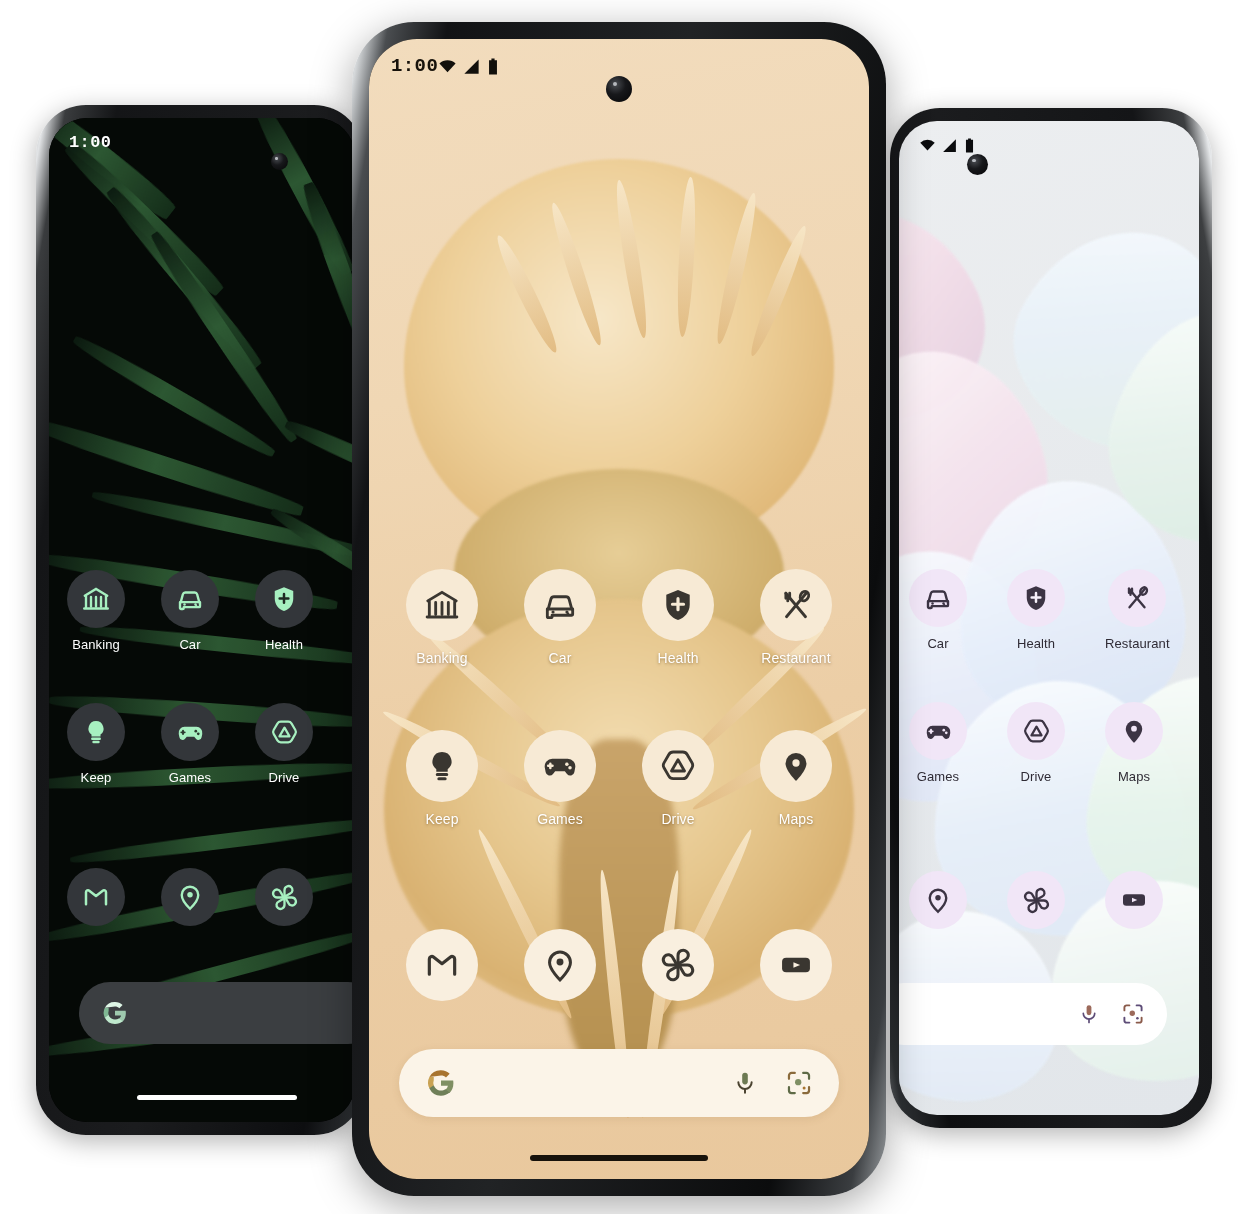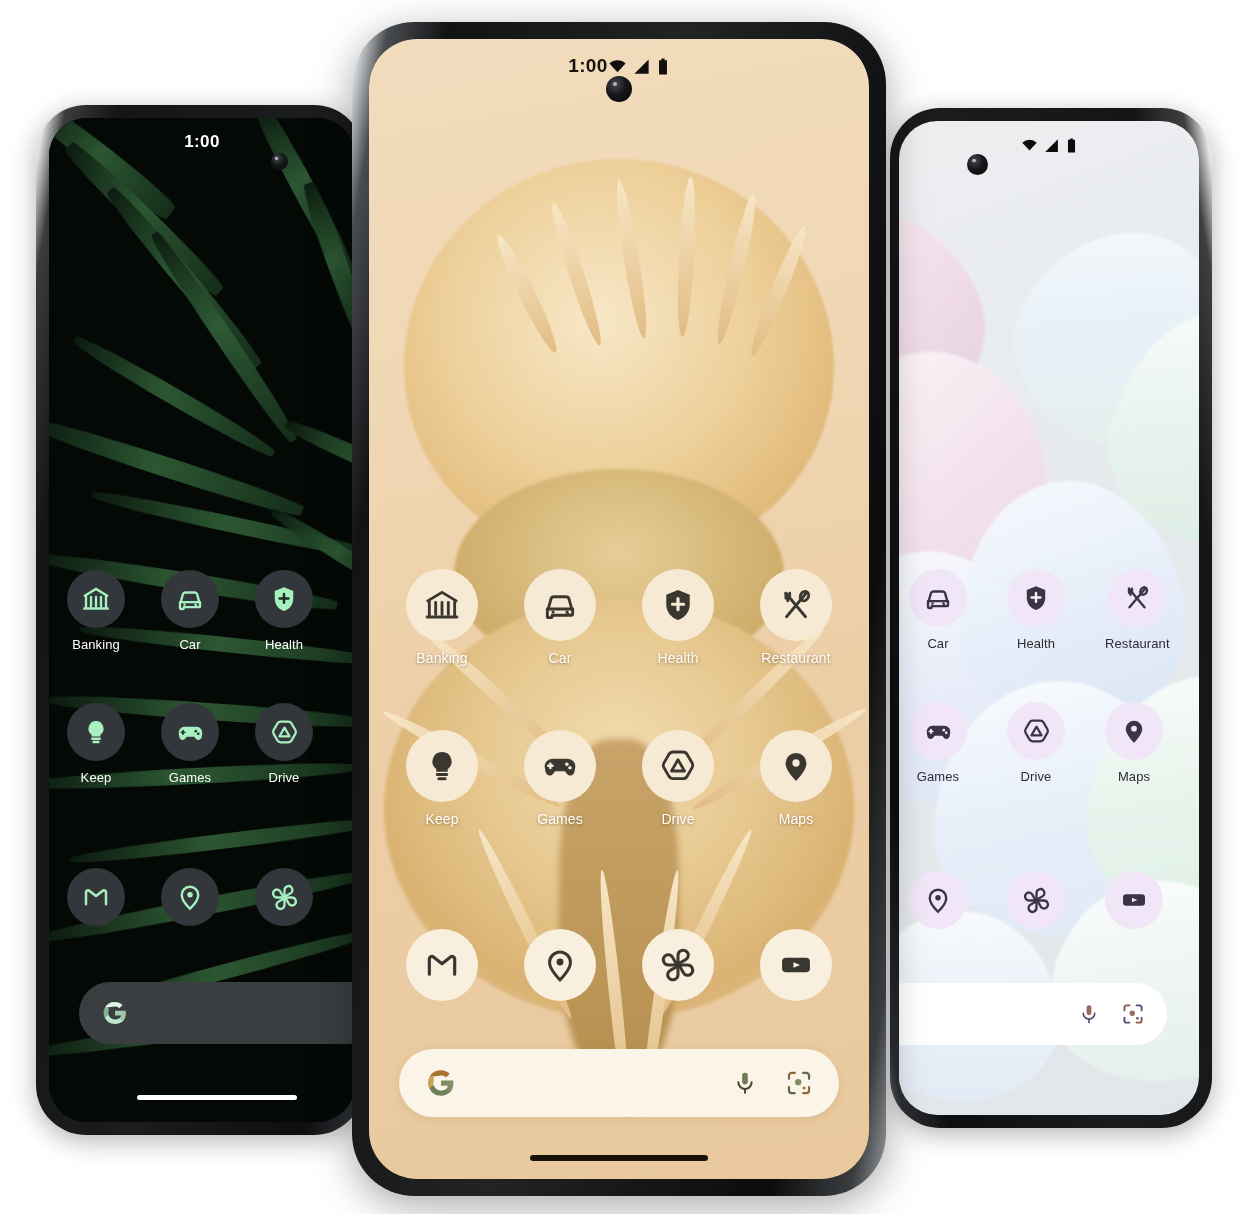"1:00" .statusbar { font-family: none -> Liberation Mono, monospace; justify-content: center -> flex-start }
